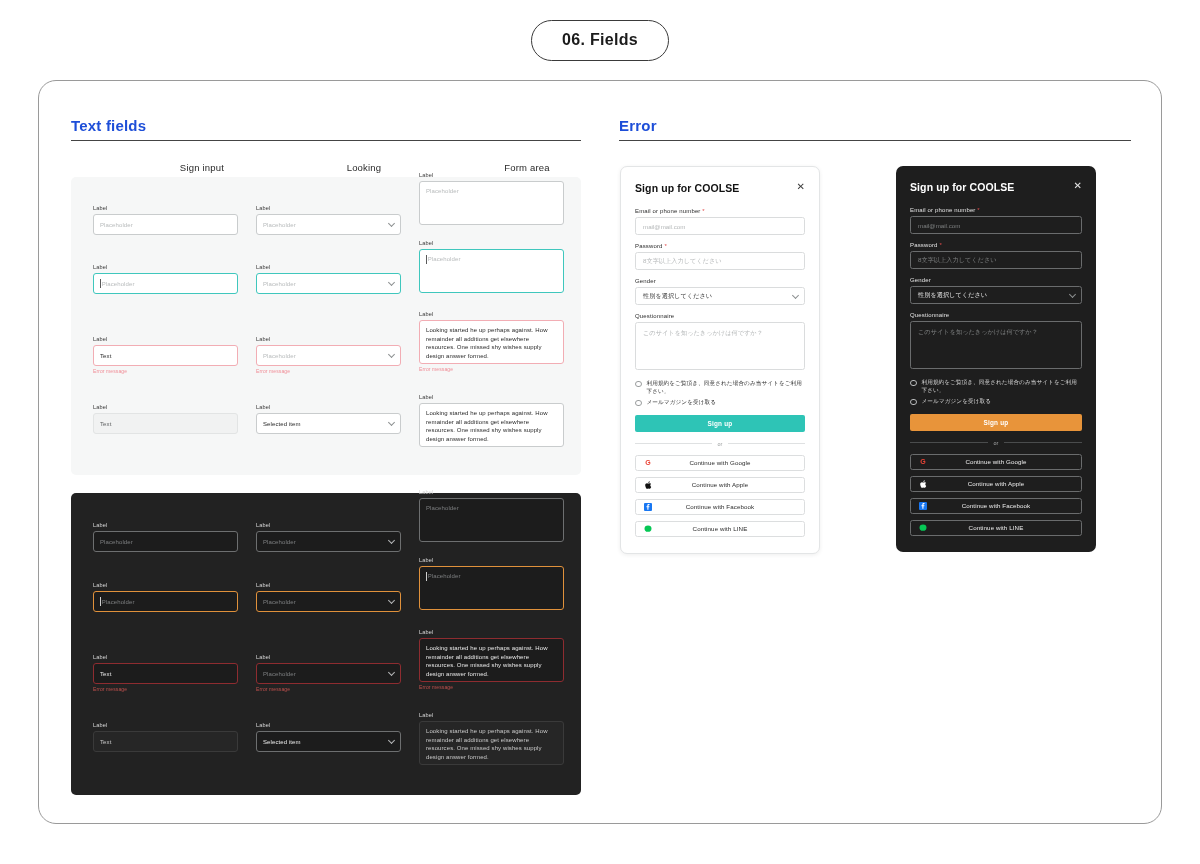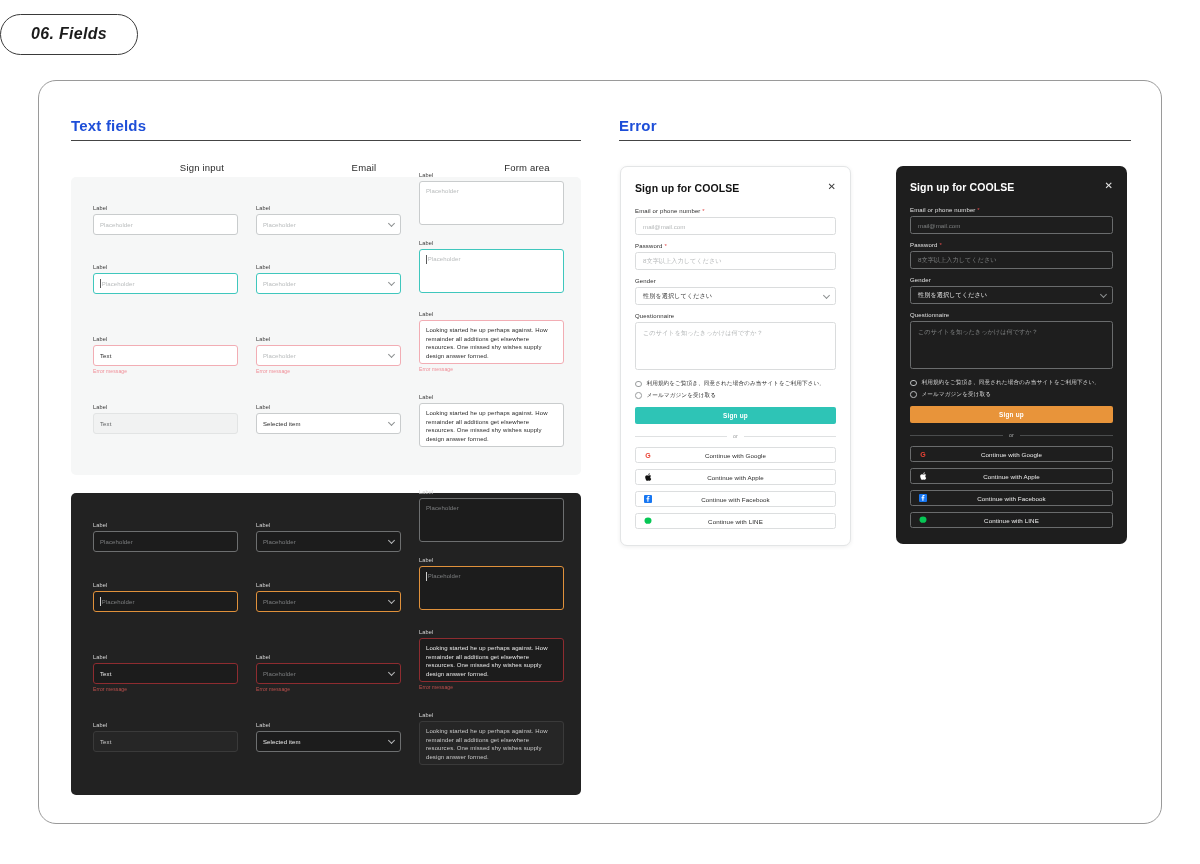"06. Fields" .title-pill-wrap { font-style: italic -> none; justify-content: flex-start -> center; padding-top: 14px -> 20px }
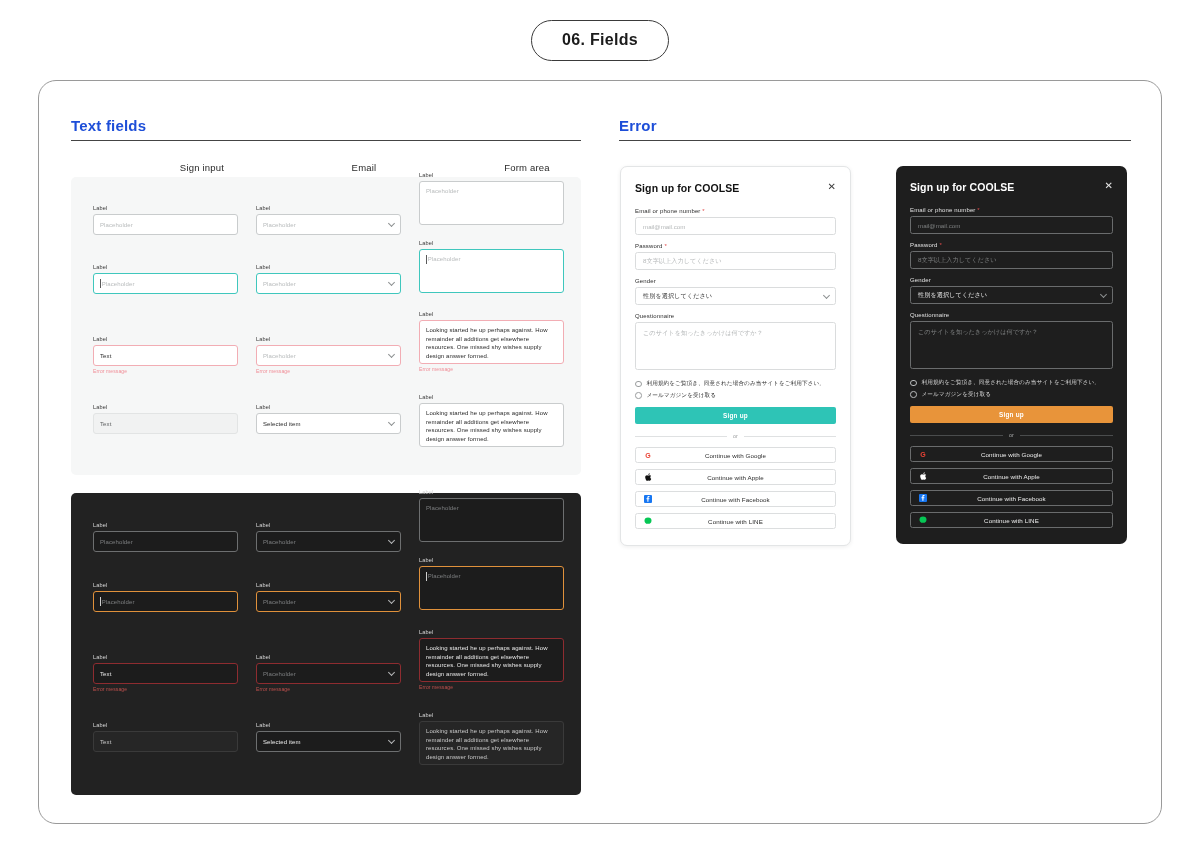"Email" div.col-cap { text: Email -> Looking }
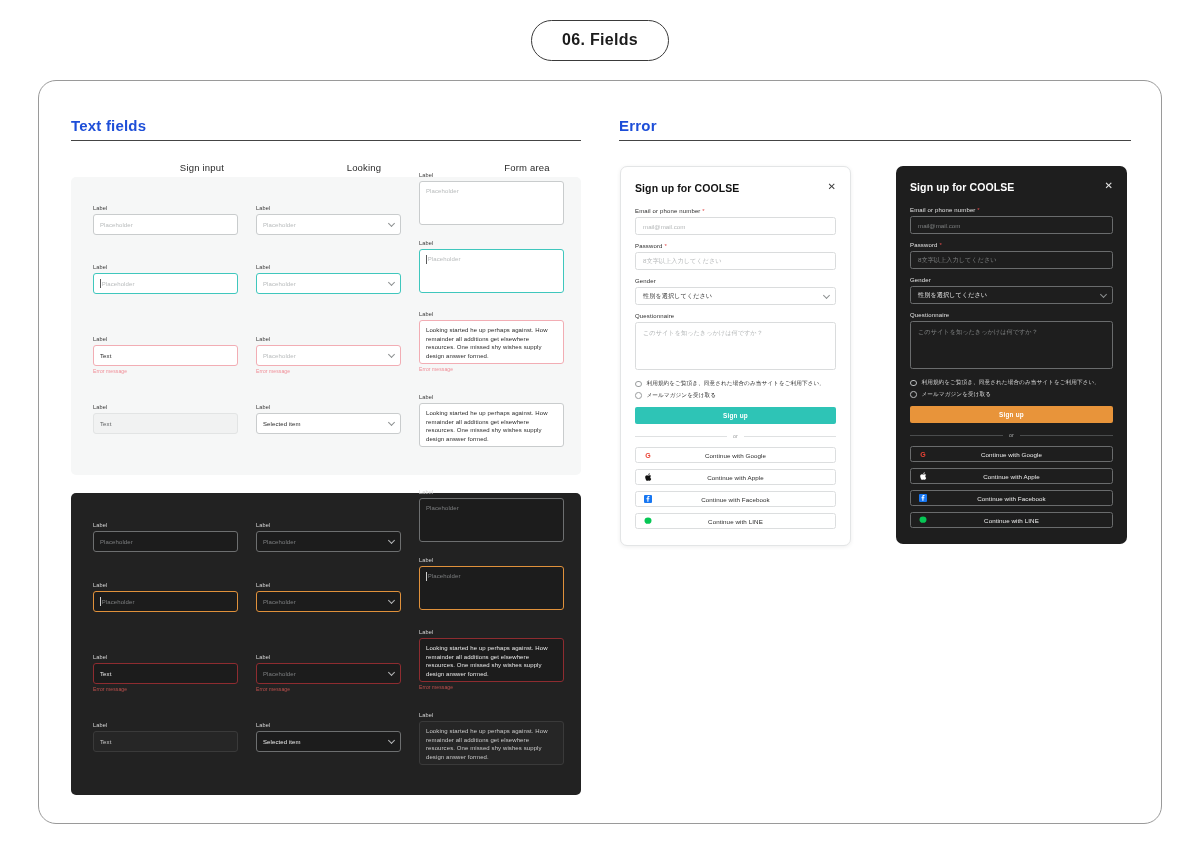"Sign up for COOLSE" .card { width: 231px -> 200px }
